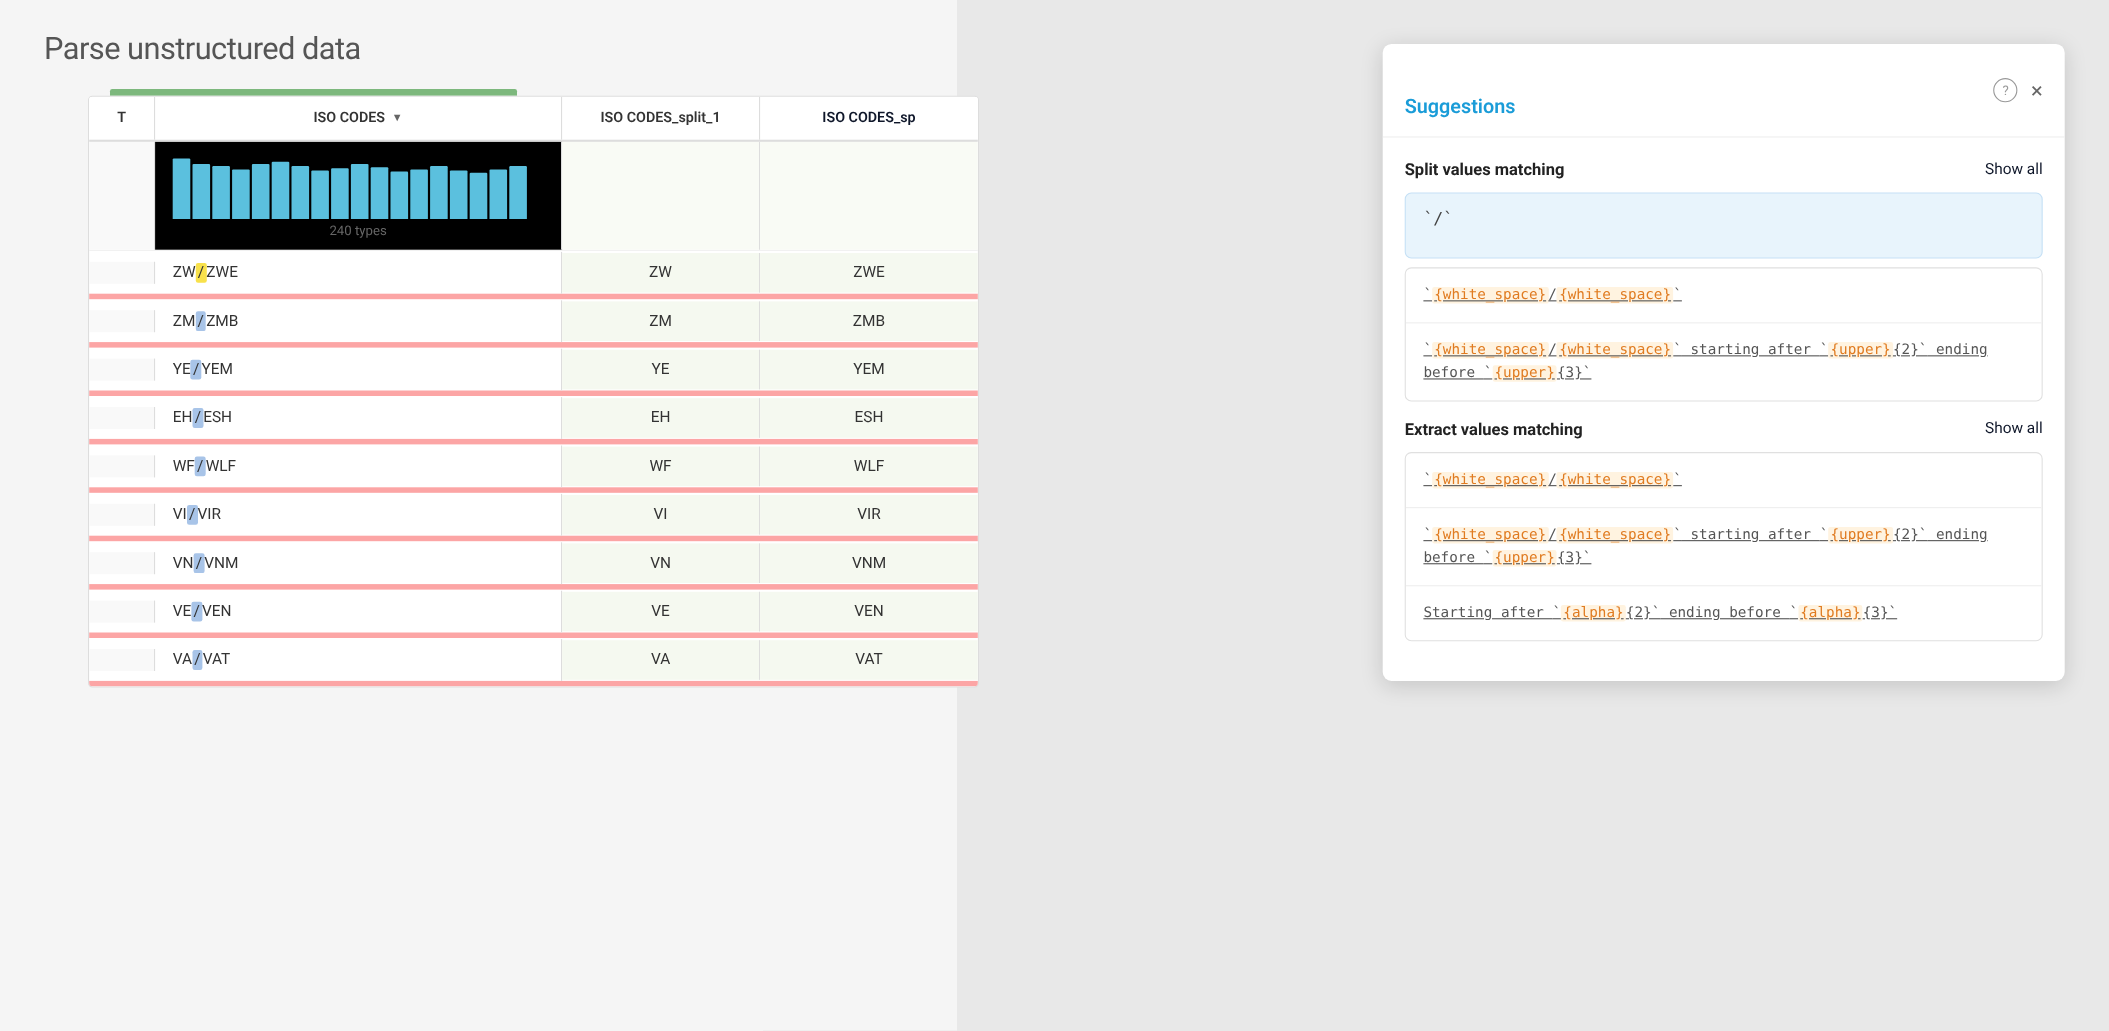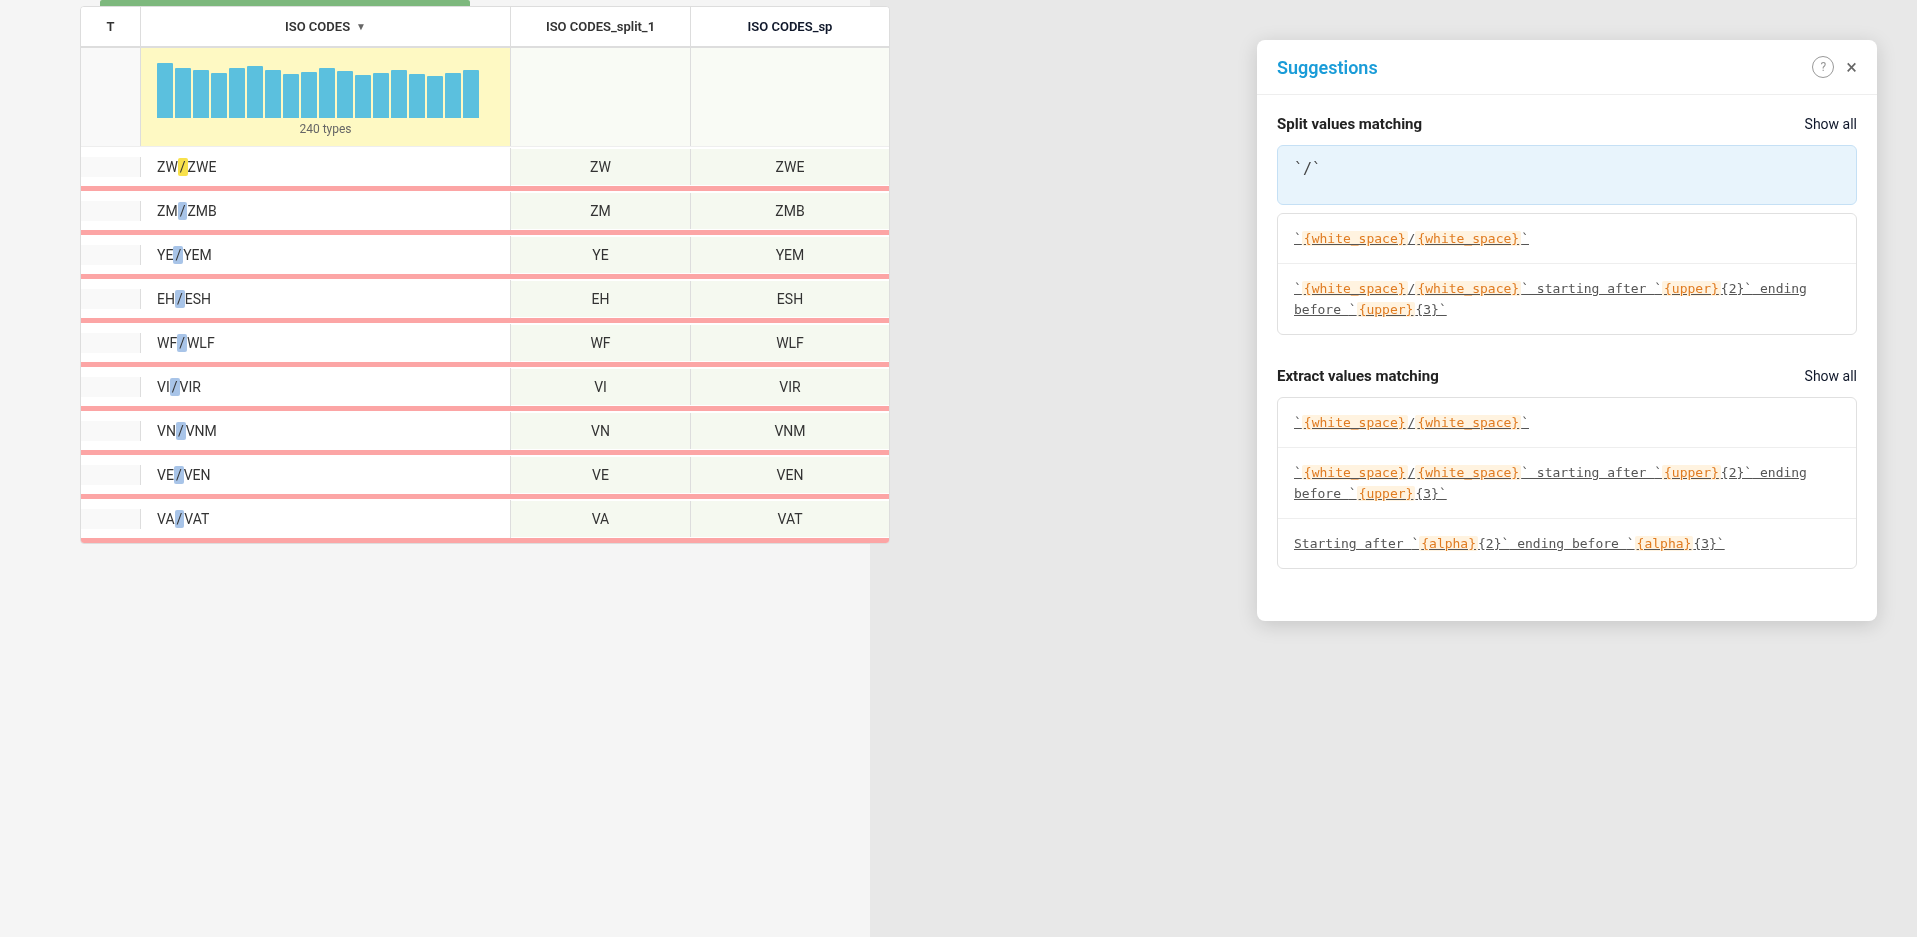"Parse unstructured data" div.page-title { html: none -> <div>Parse unstructured data</div> }
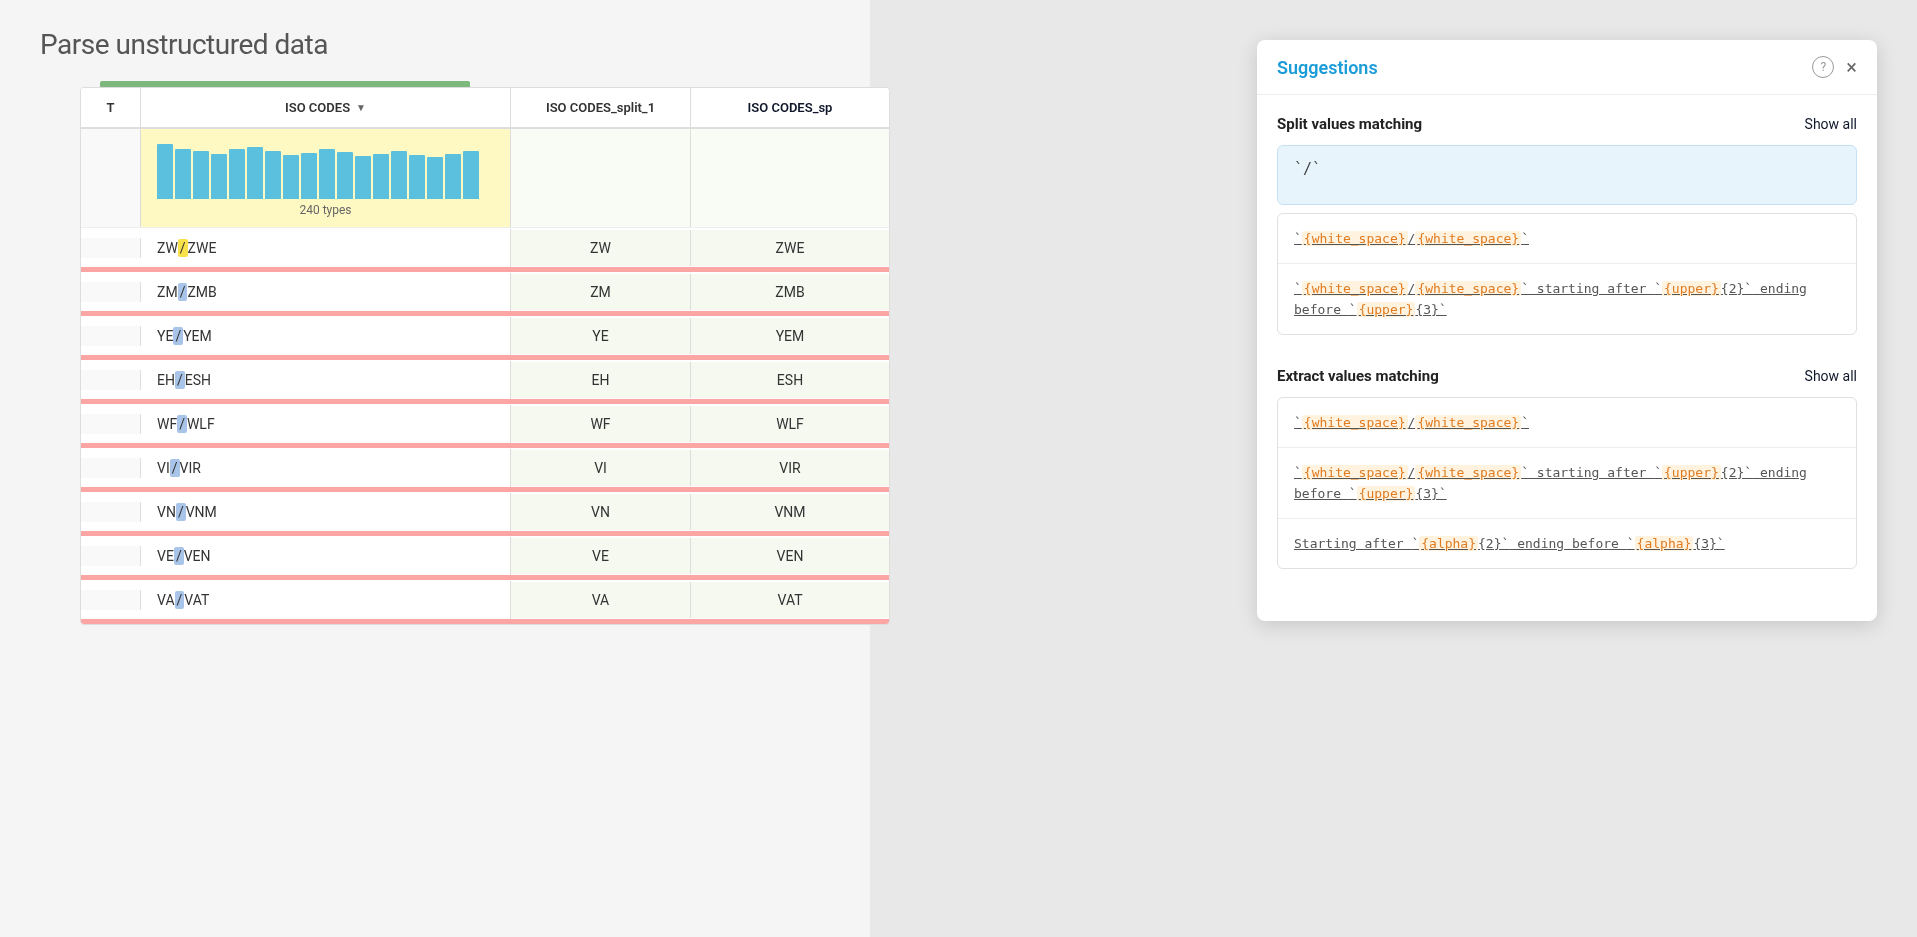"Suggestions" .panel-title { margin-top: none -> 31px }
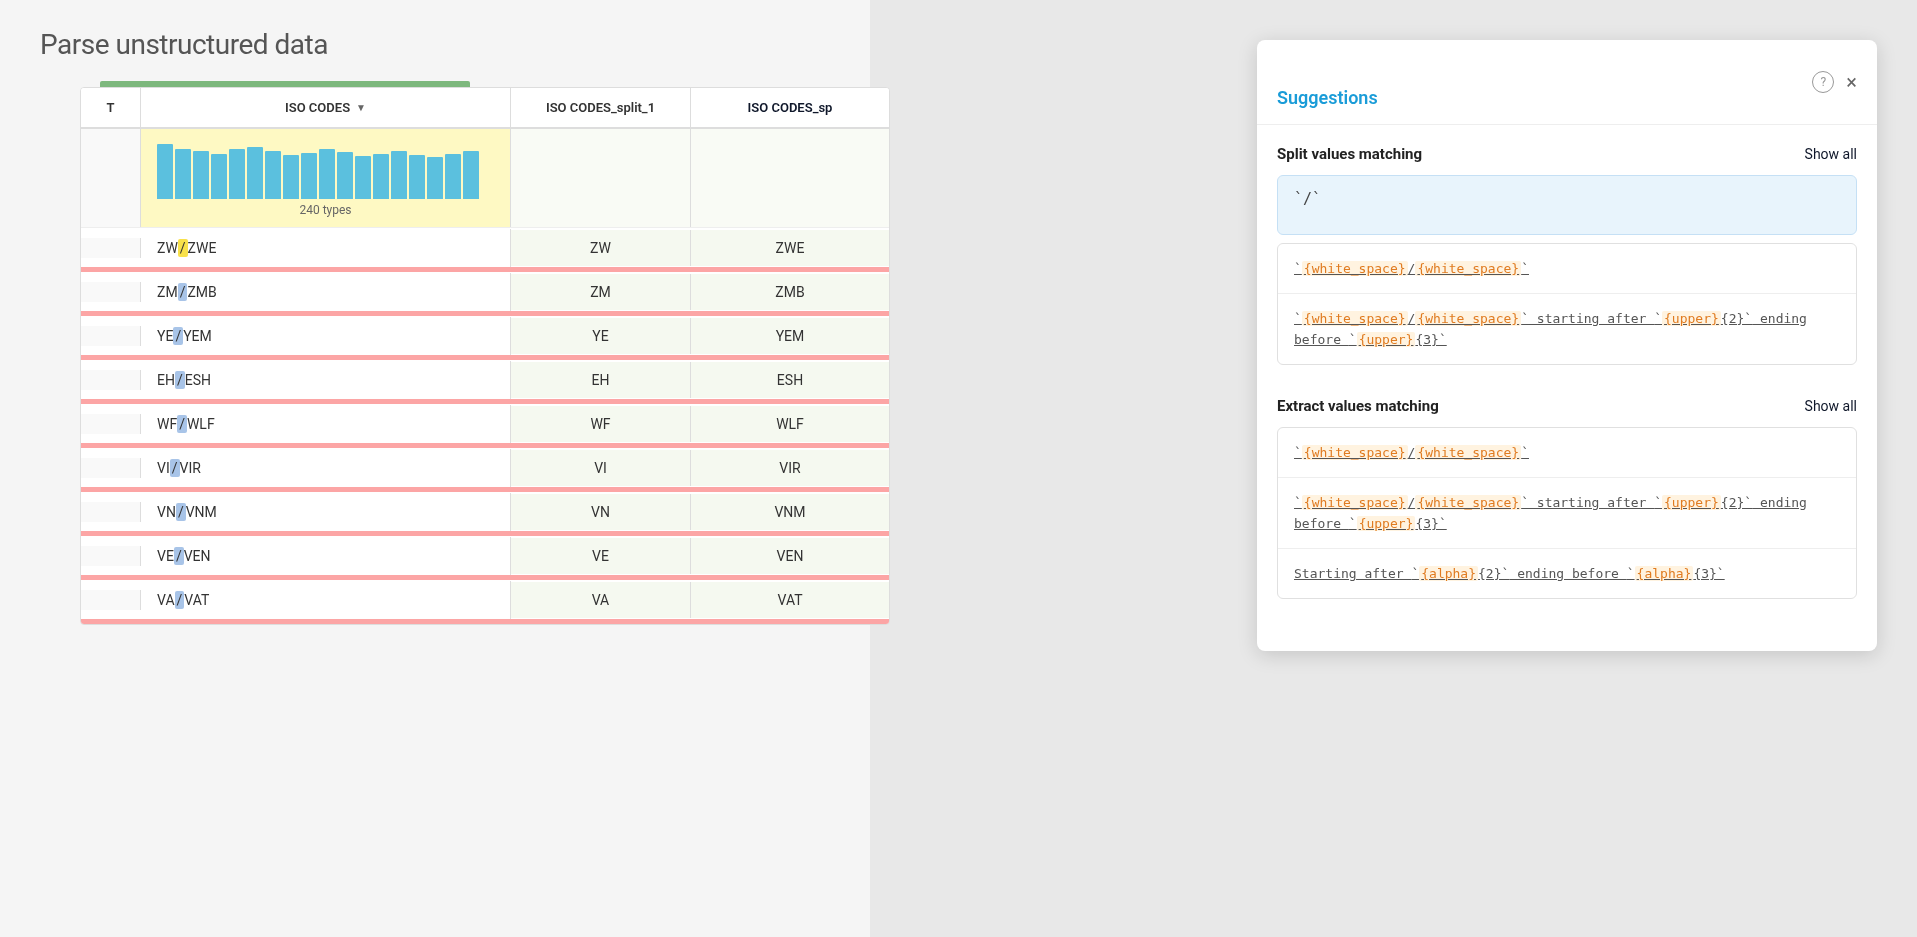"Split values matching" .section { margin-bottom: 32px -> 16px }
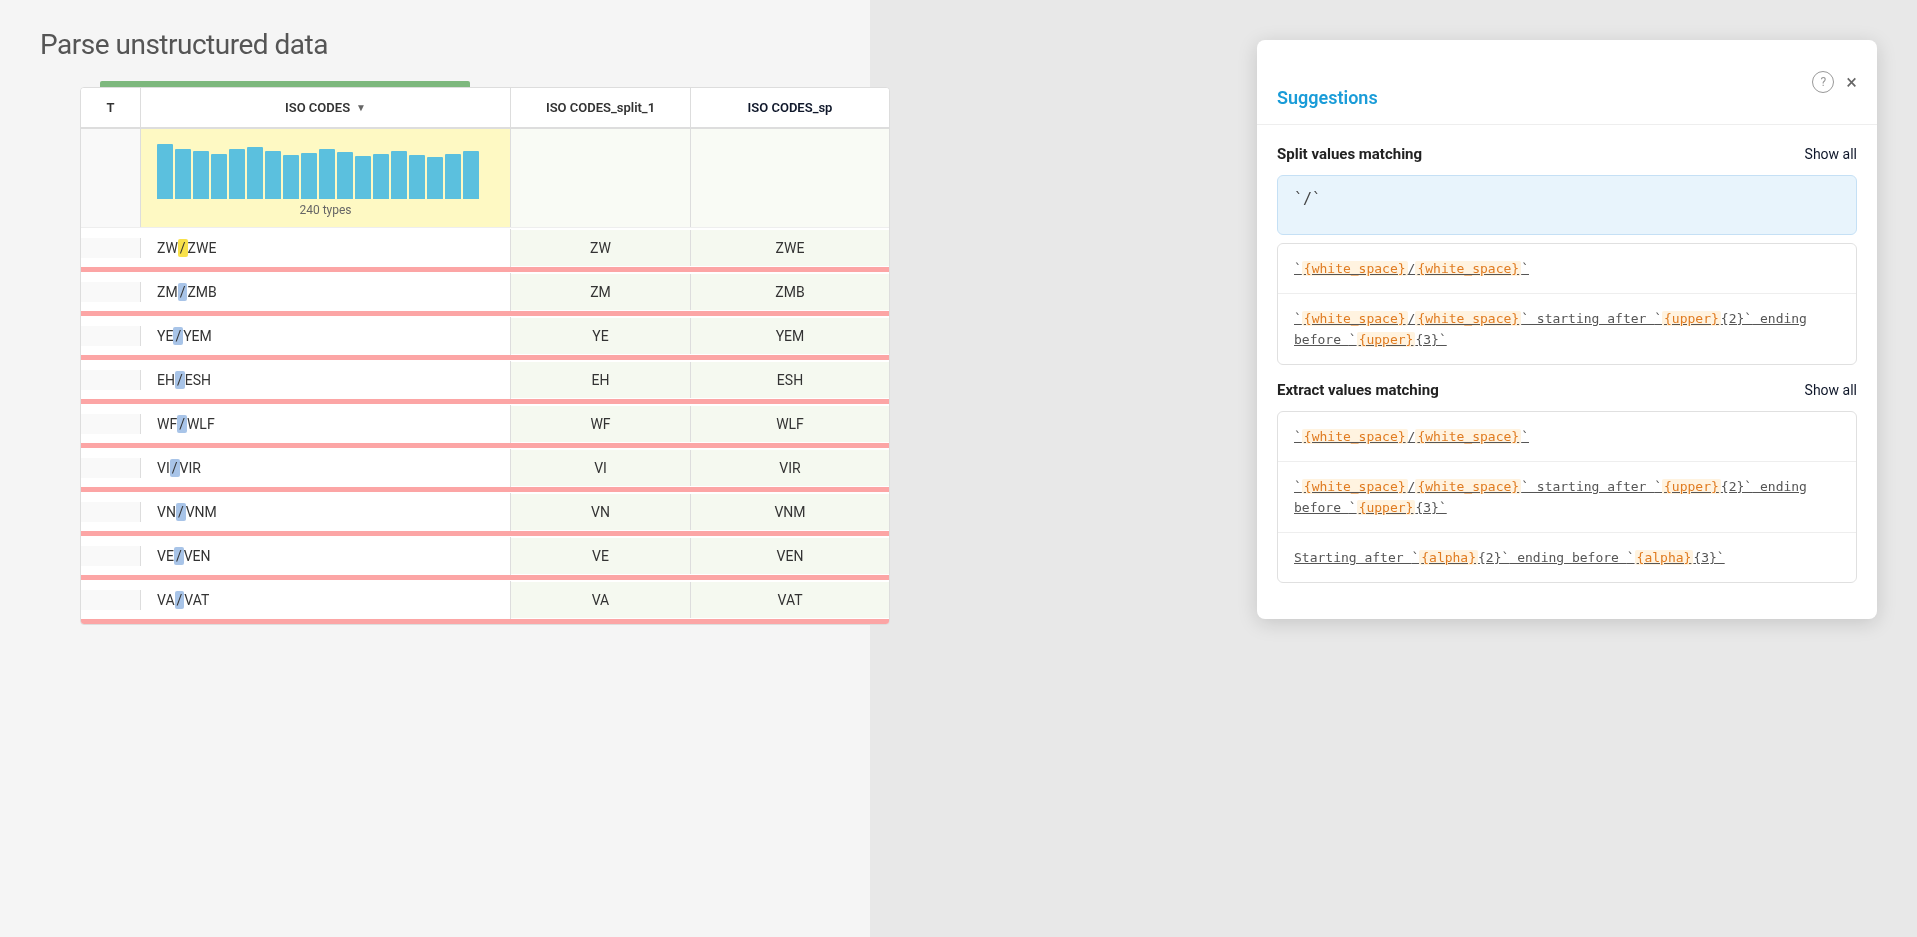"240 types" .hist-iso-cell { background: #fef9c3 -> #000000 }
